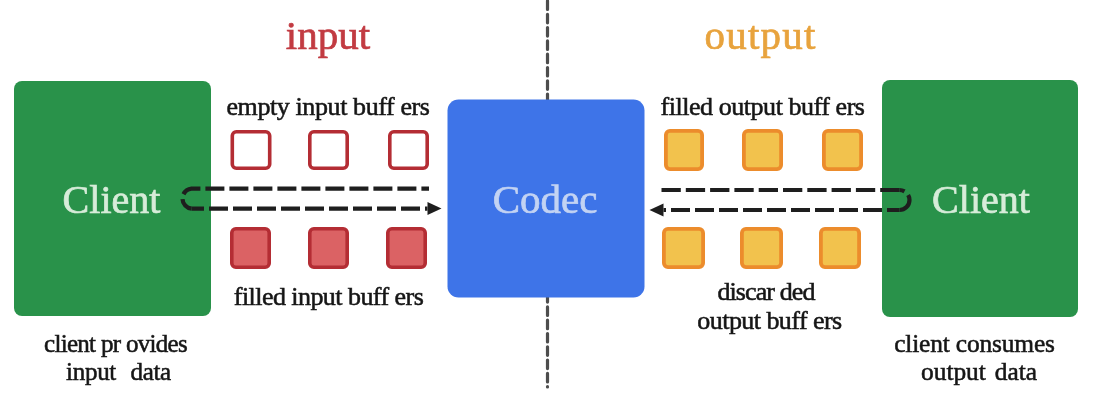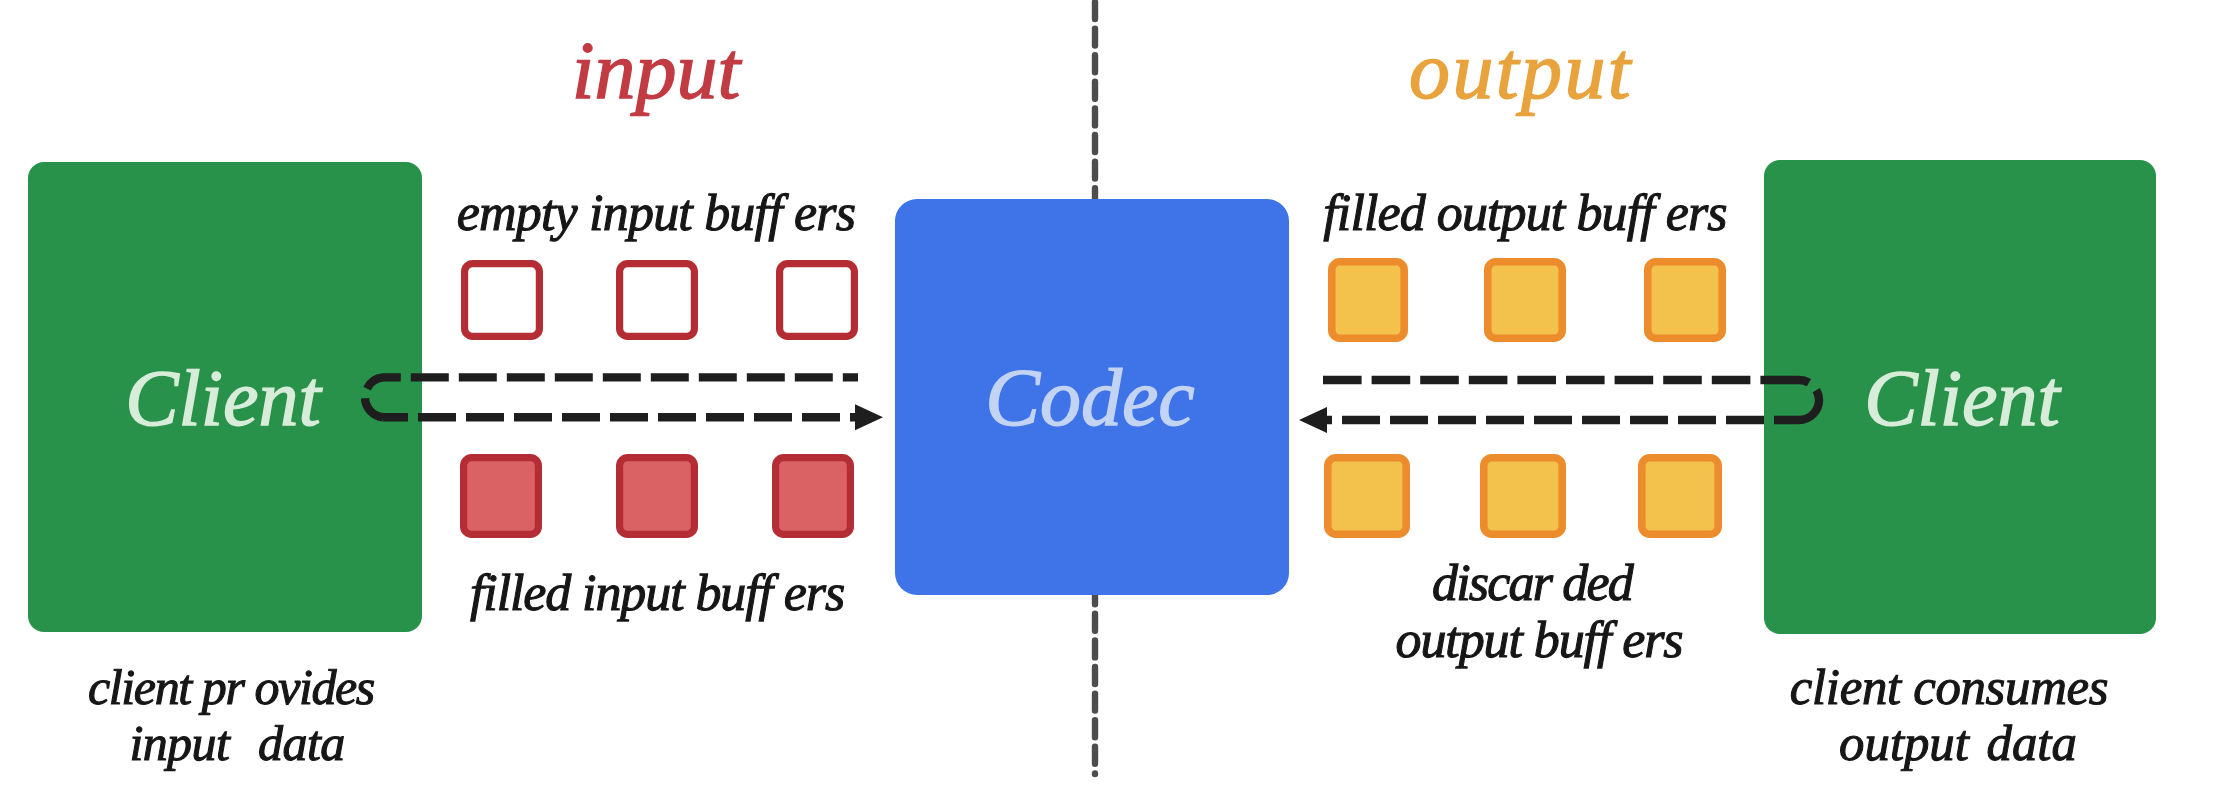"input" #canvas { font-style: italic -> none }
